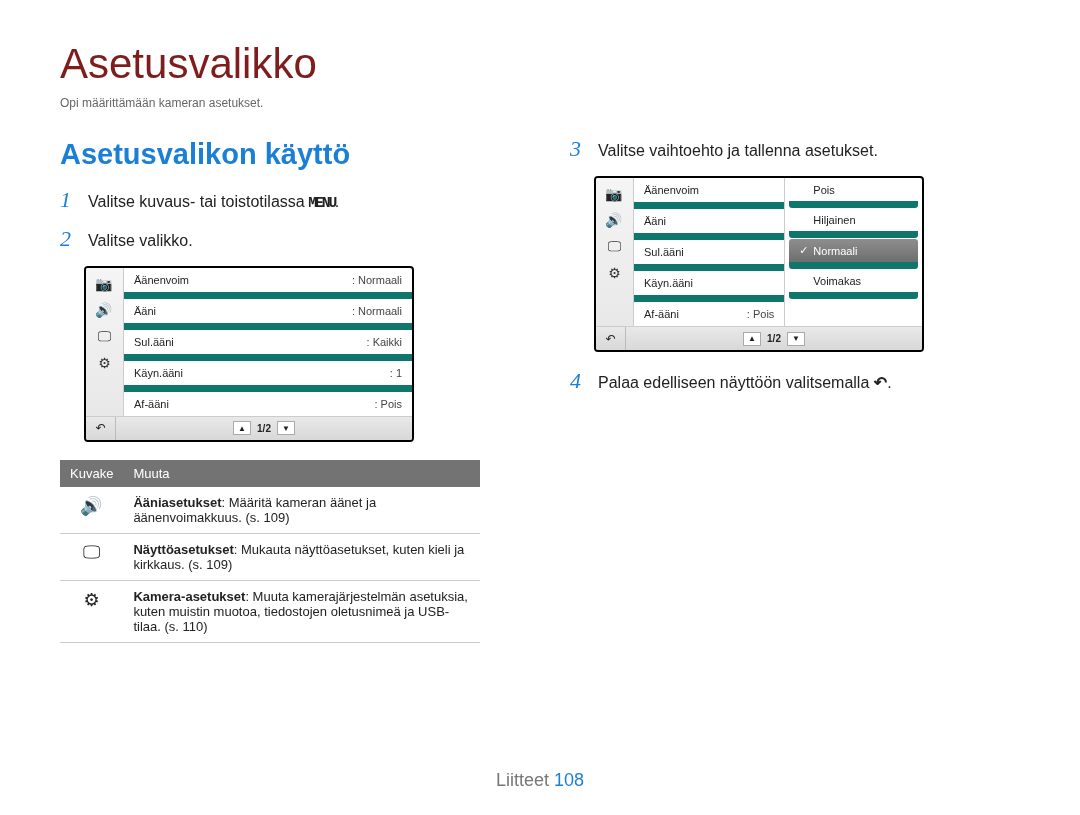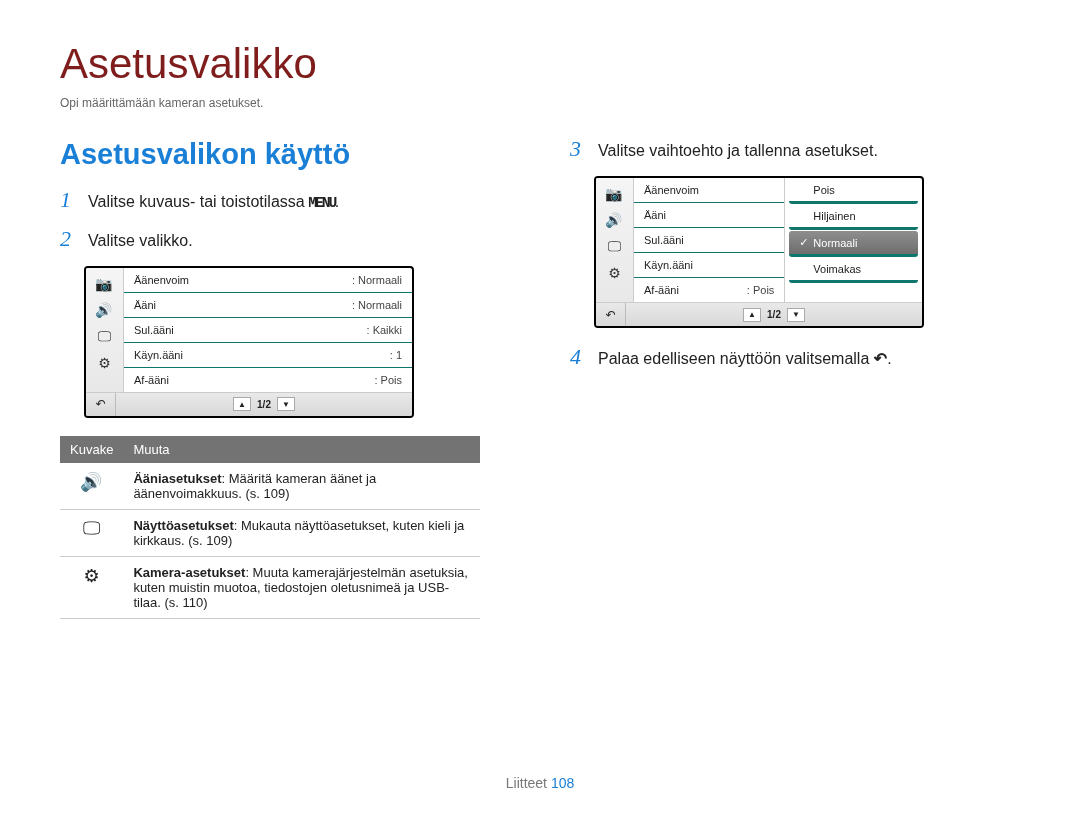"Äänenvoim" .cam-row { border-bottom: 1px solid #0f766e -> 7px solid #0f766e }
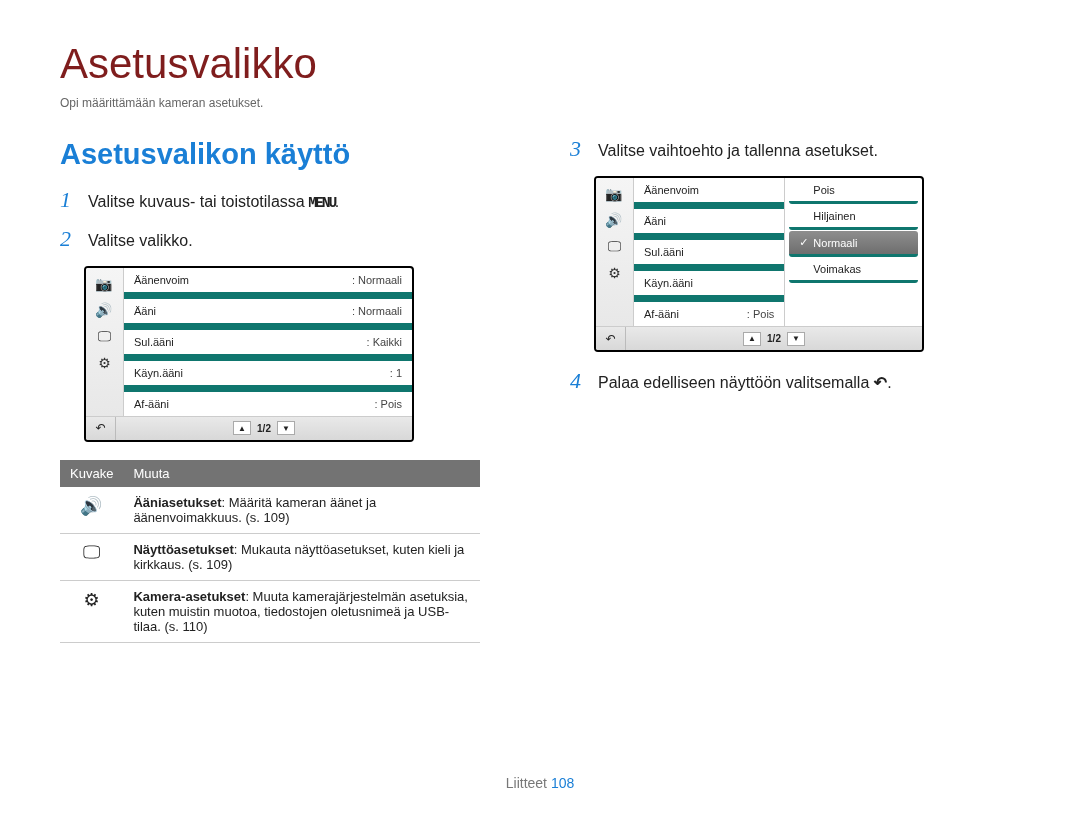"Pois" .opt-row { border-bottom: 3px solid #0f766e -> 7px solid #0f766e }
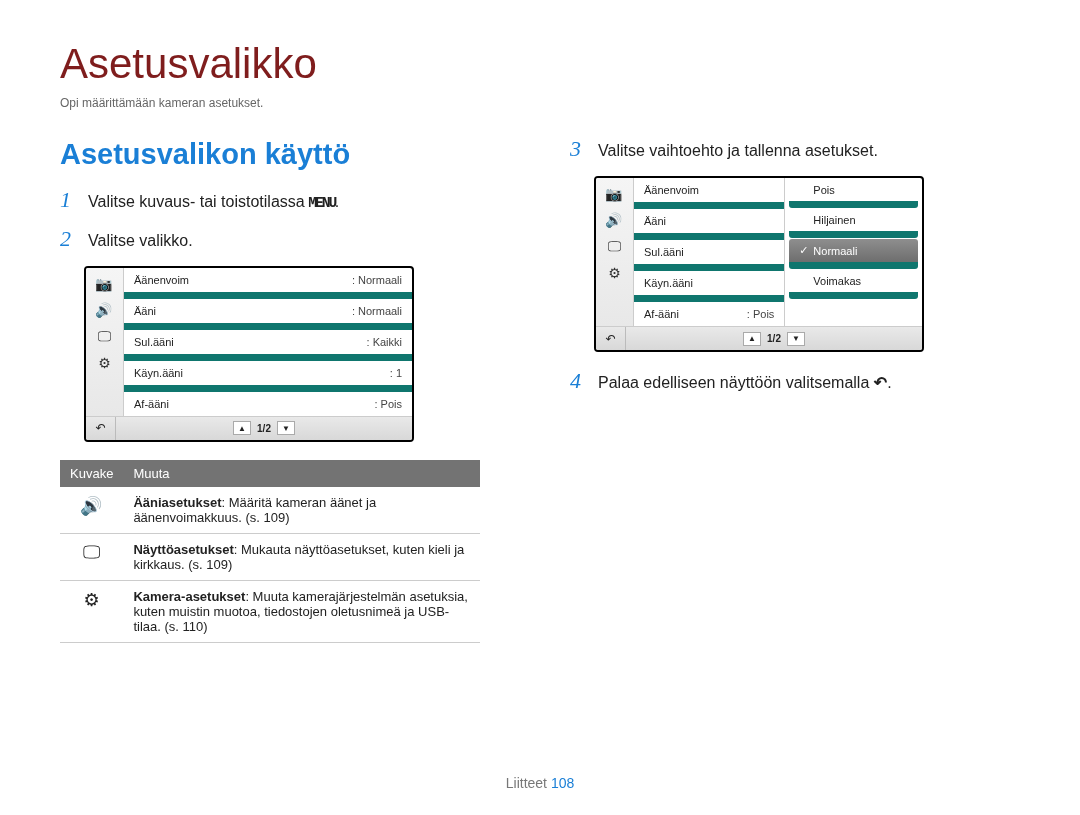"Liitteet 108" .footer { font-size: 14px -> 18px }
